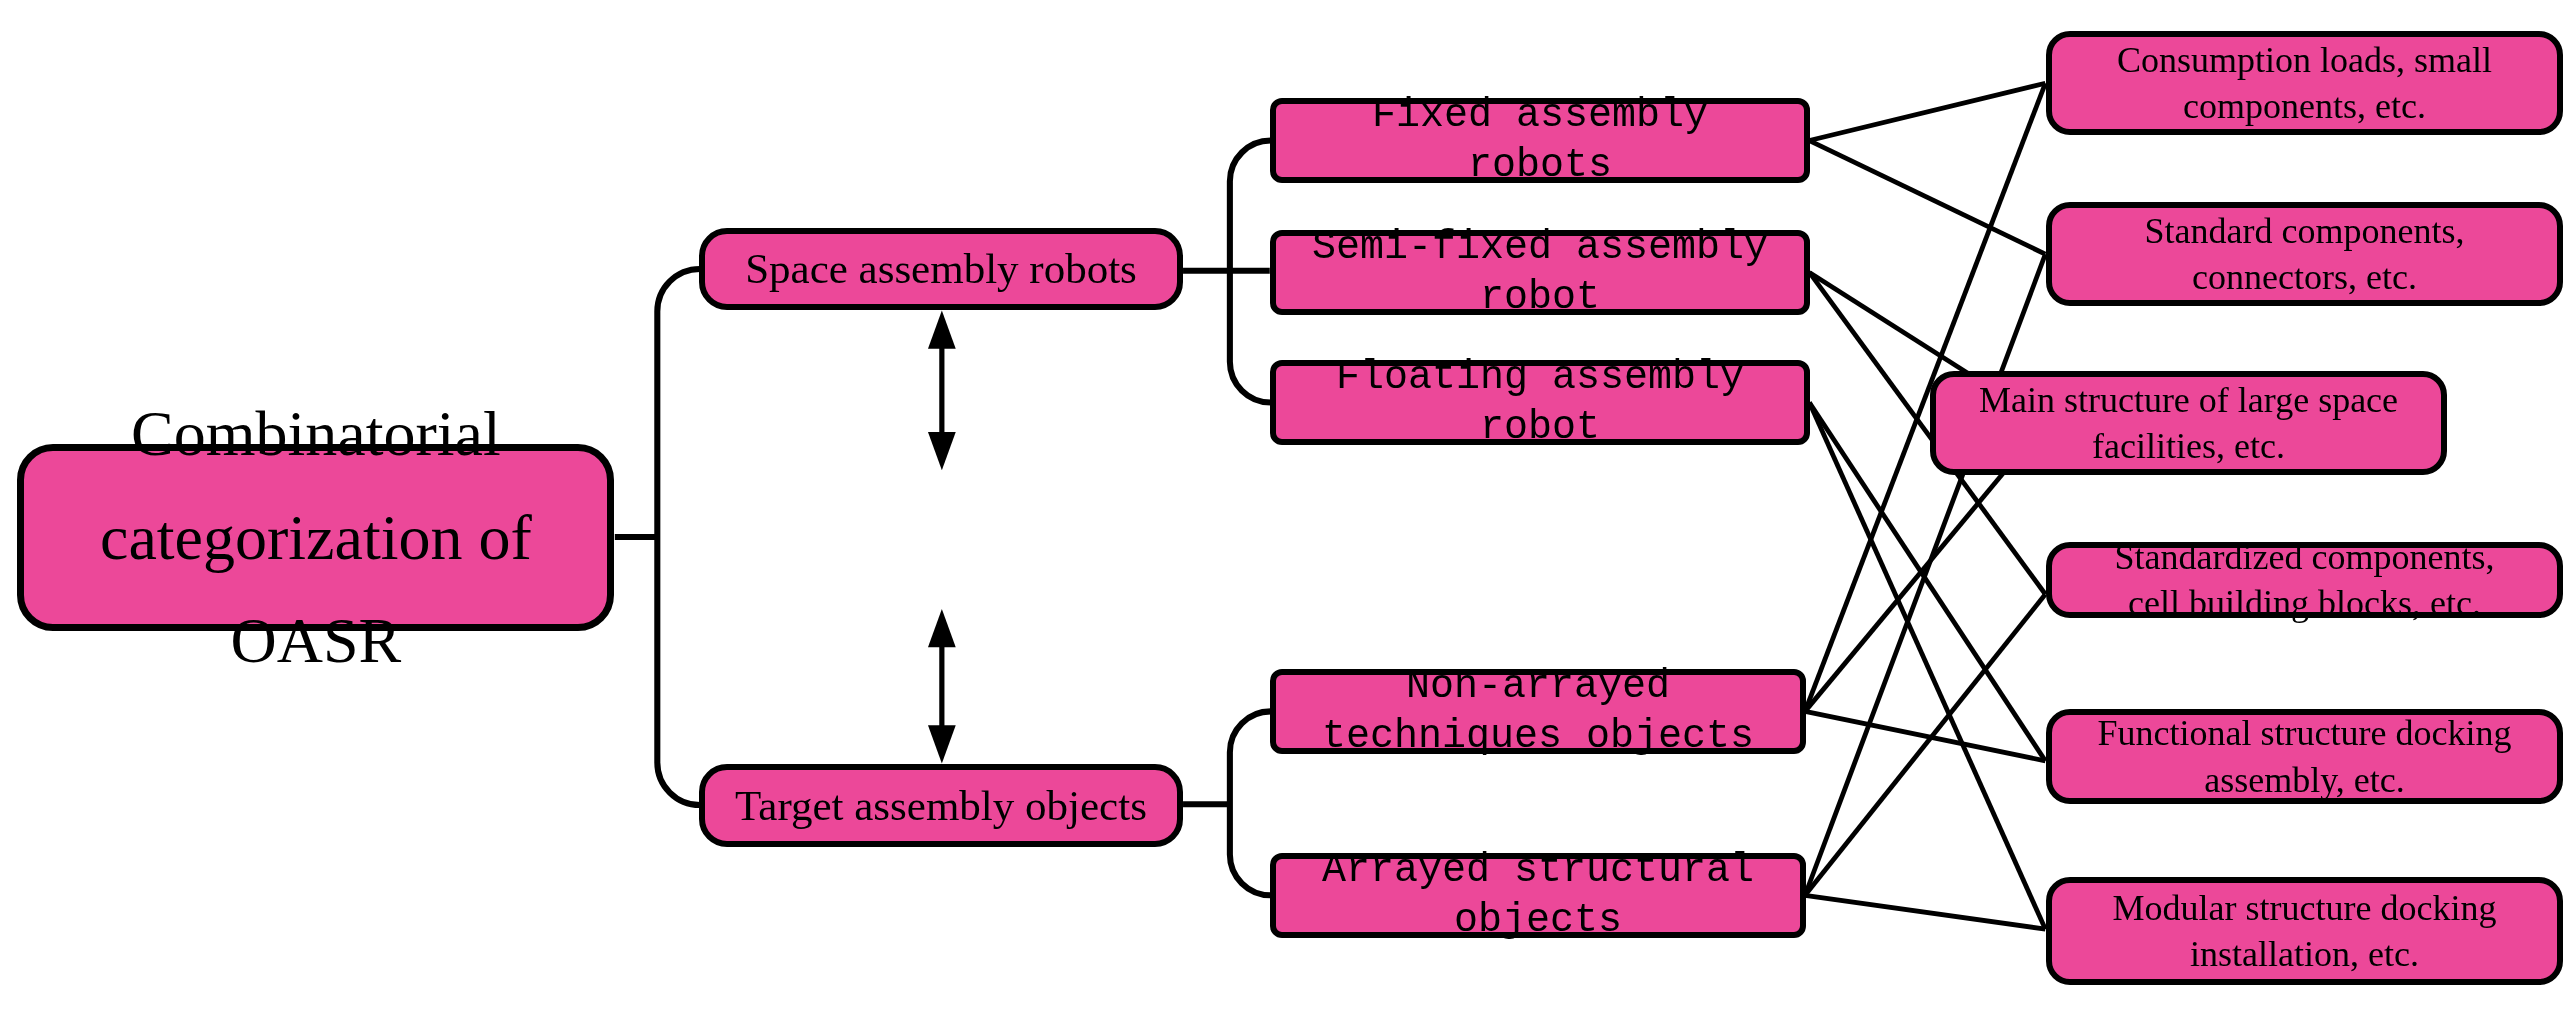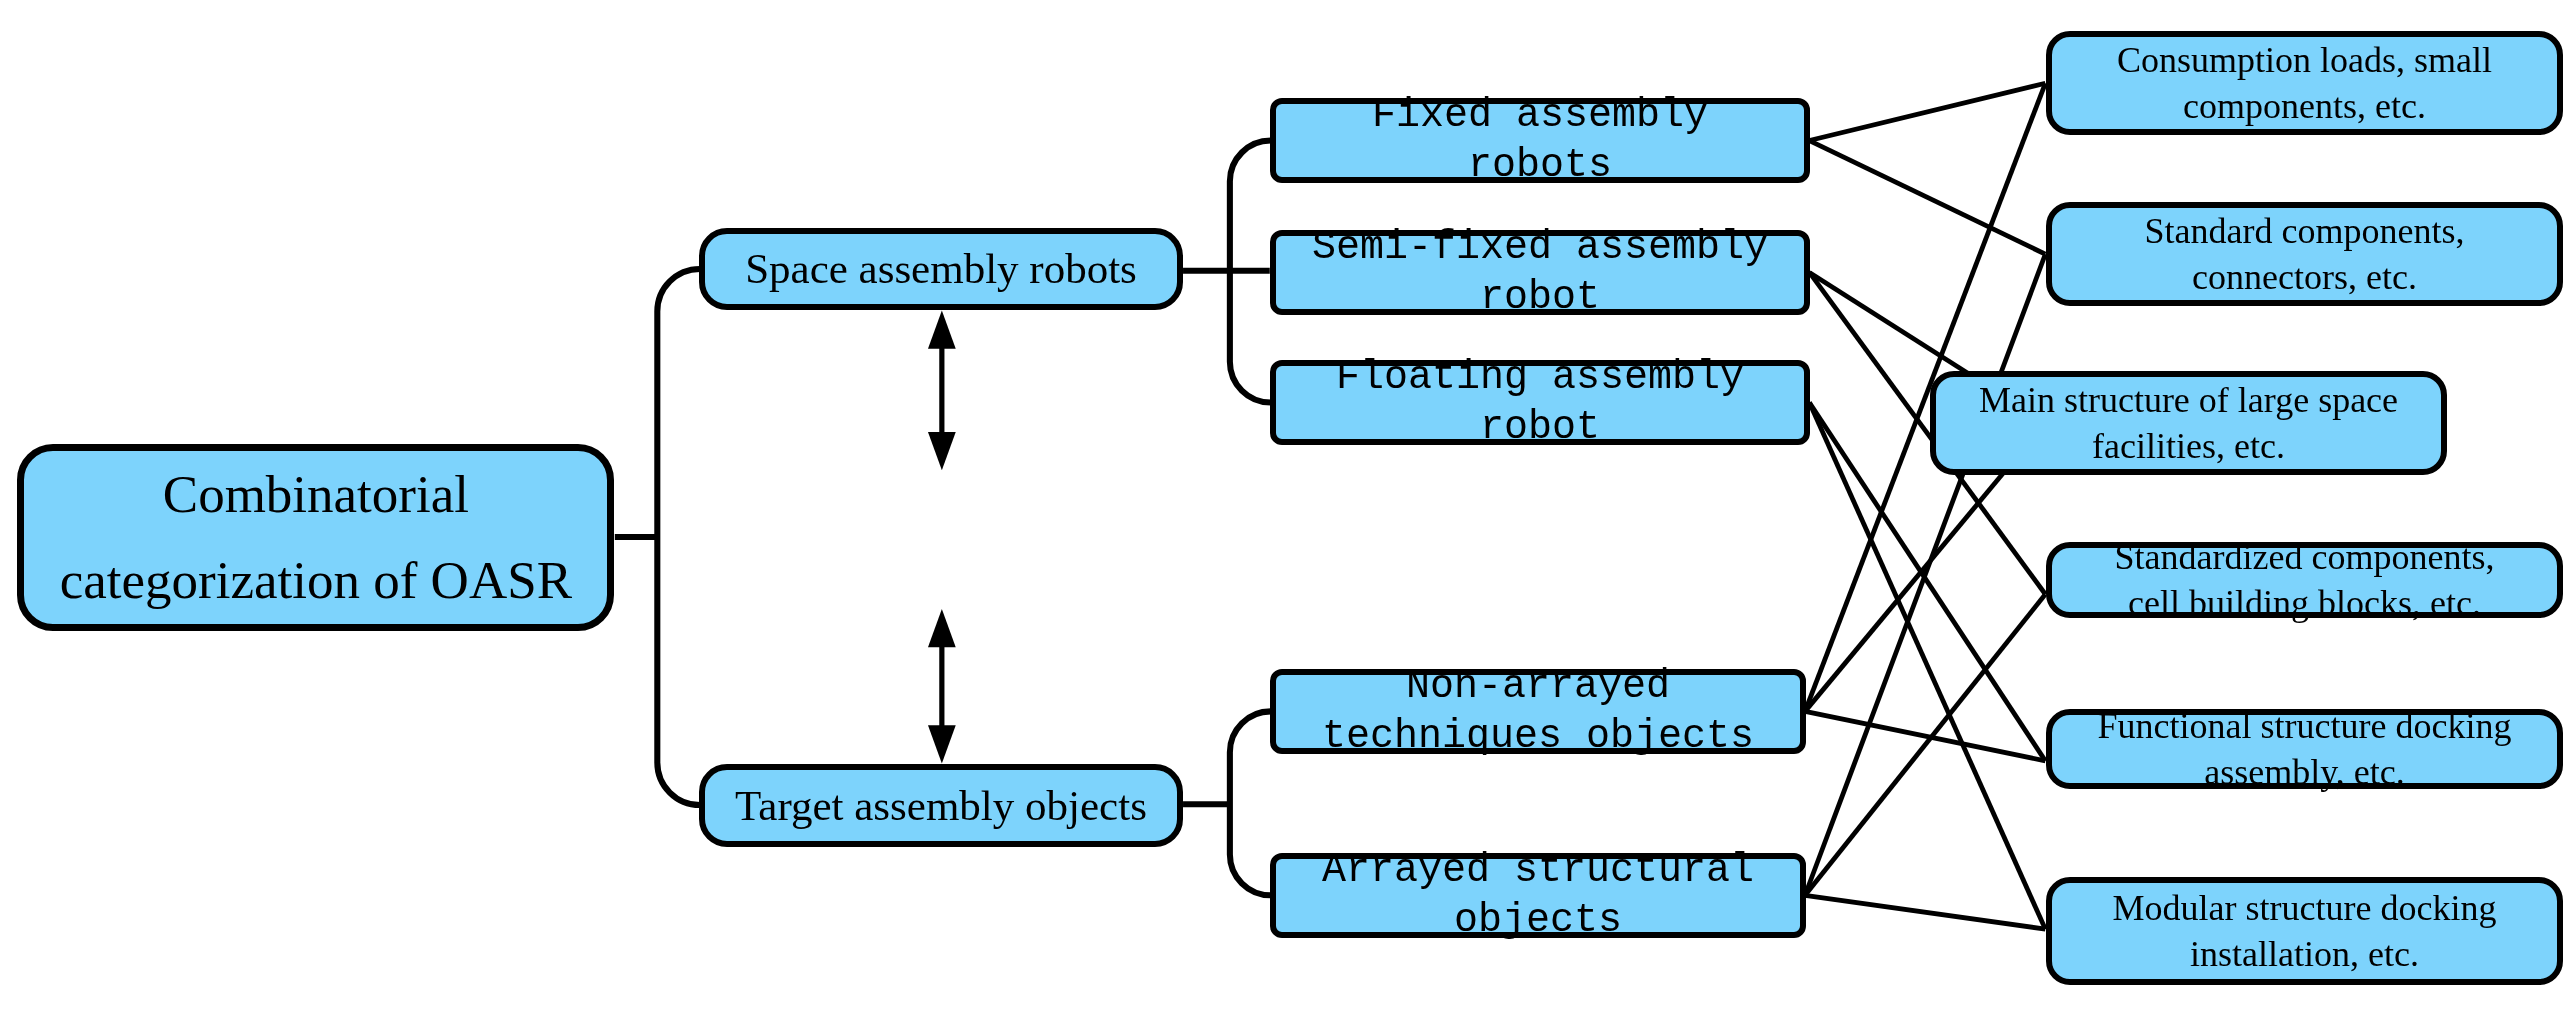"Consumption loads, small" .node { background: #7dd3fc -> #ec4899 }
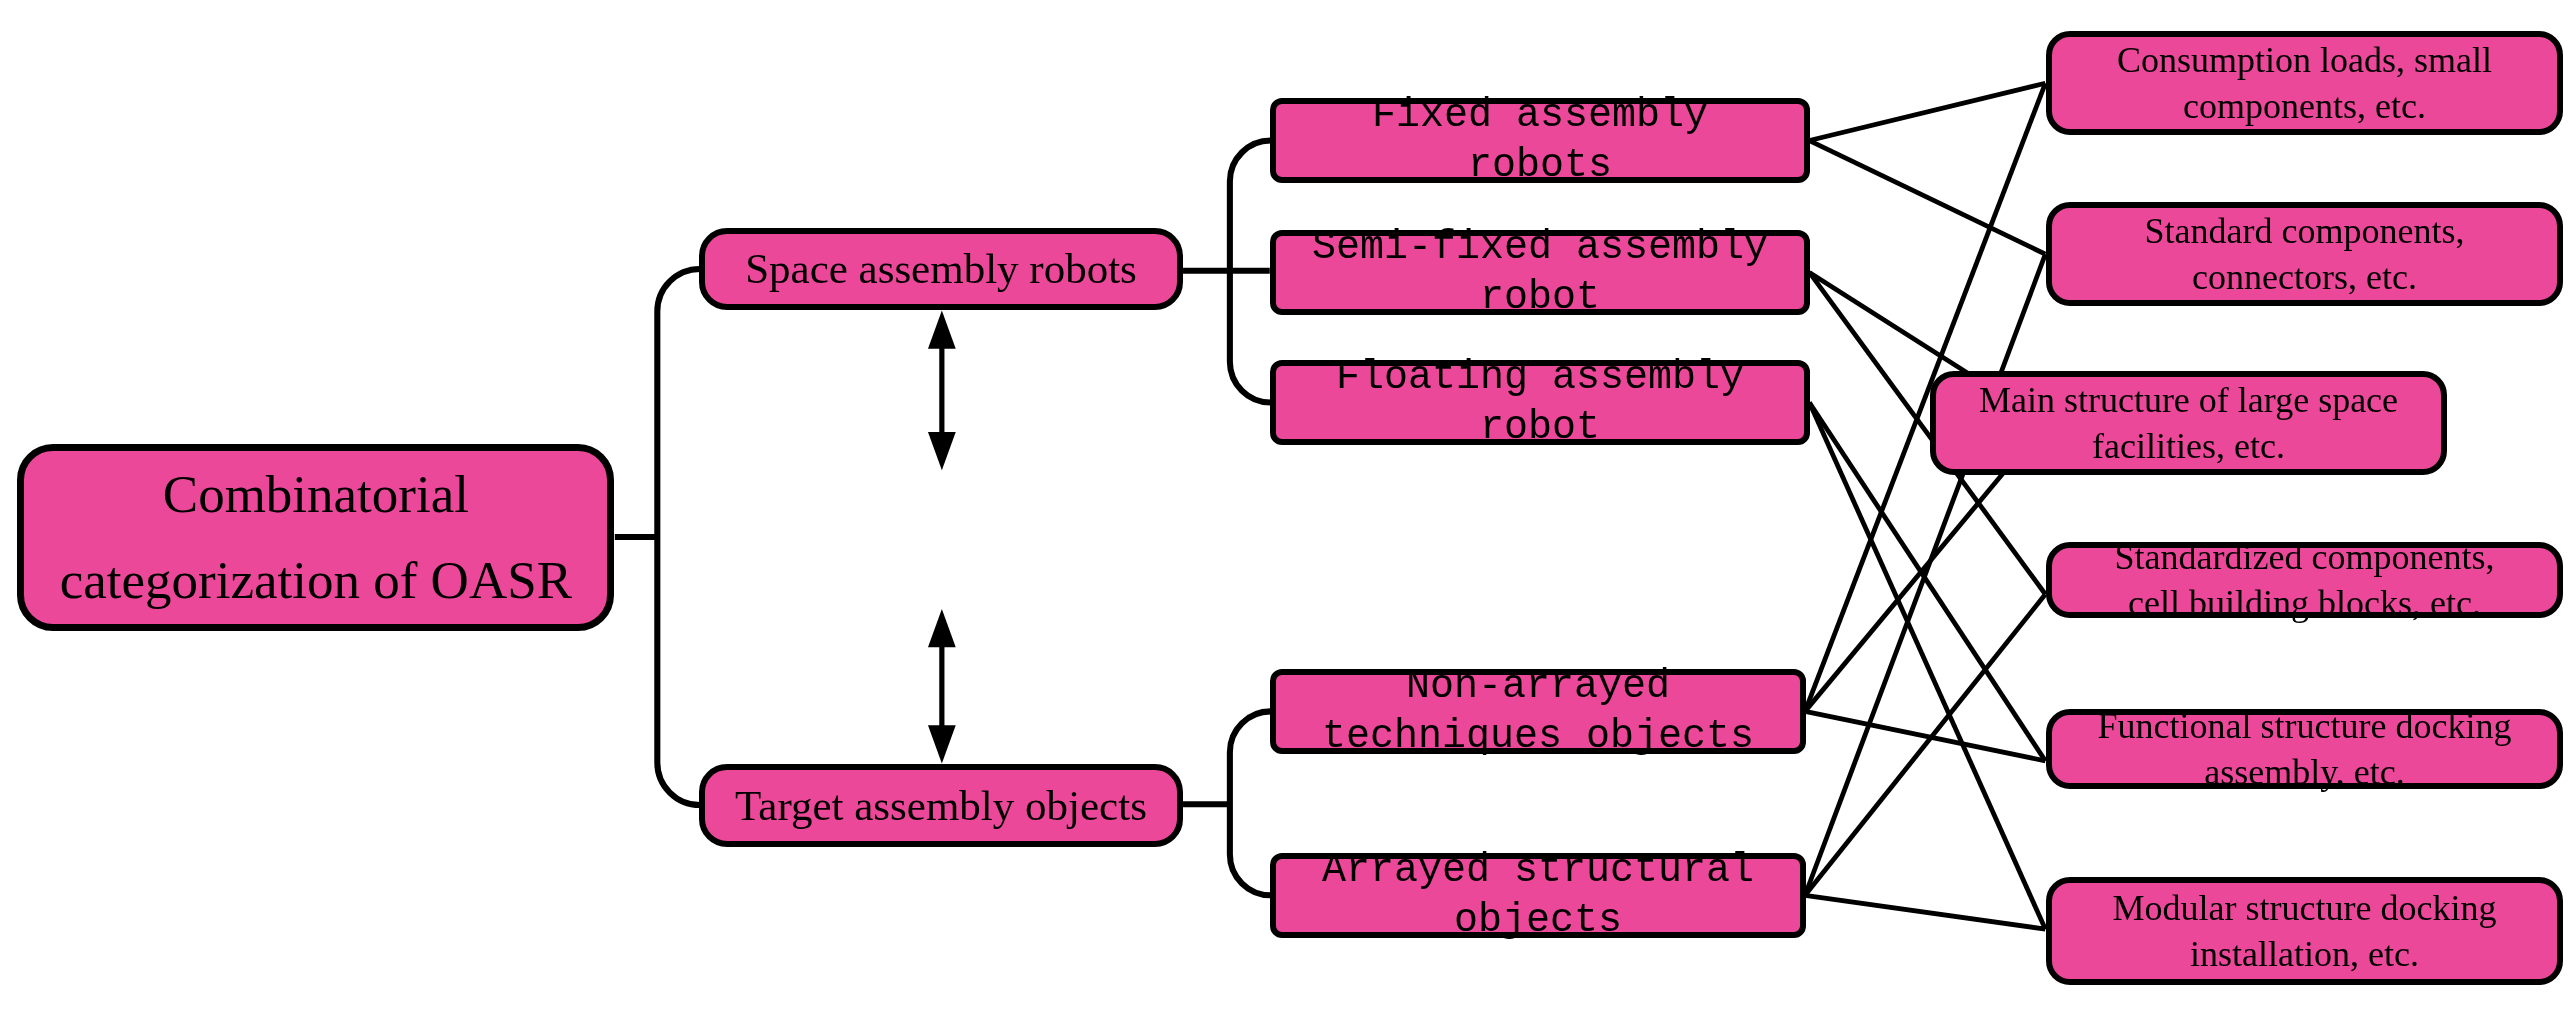"Combinatorial" .root { font-size: 53px -> 64px }
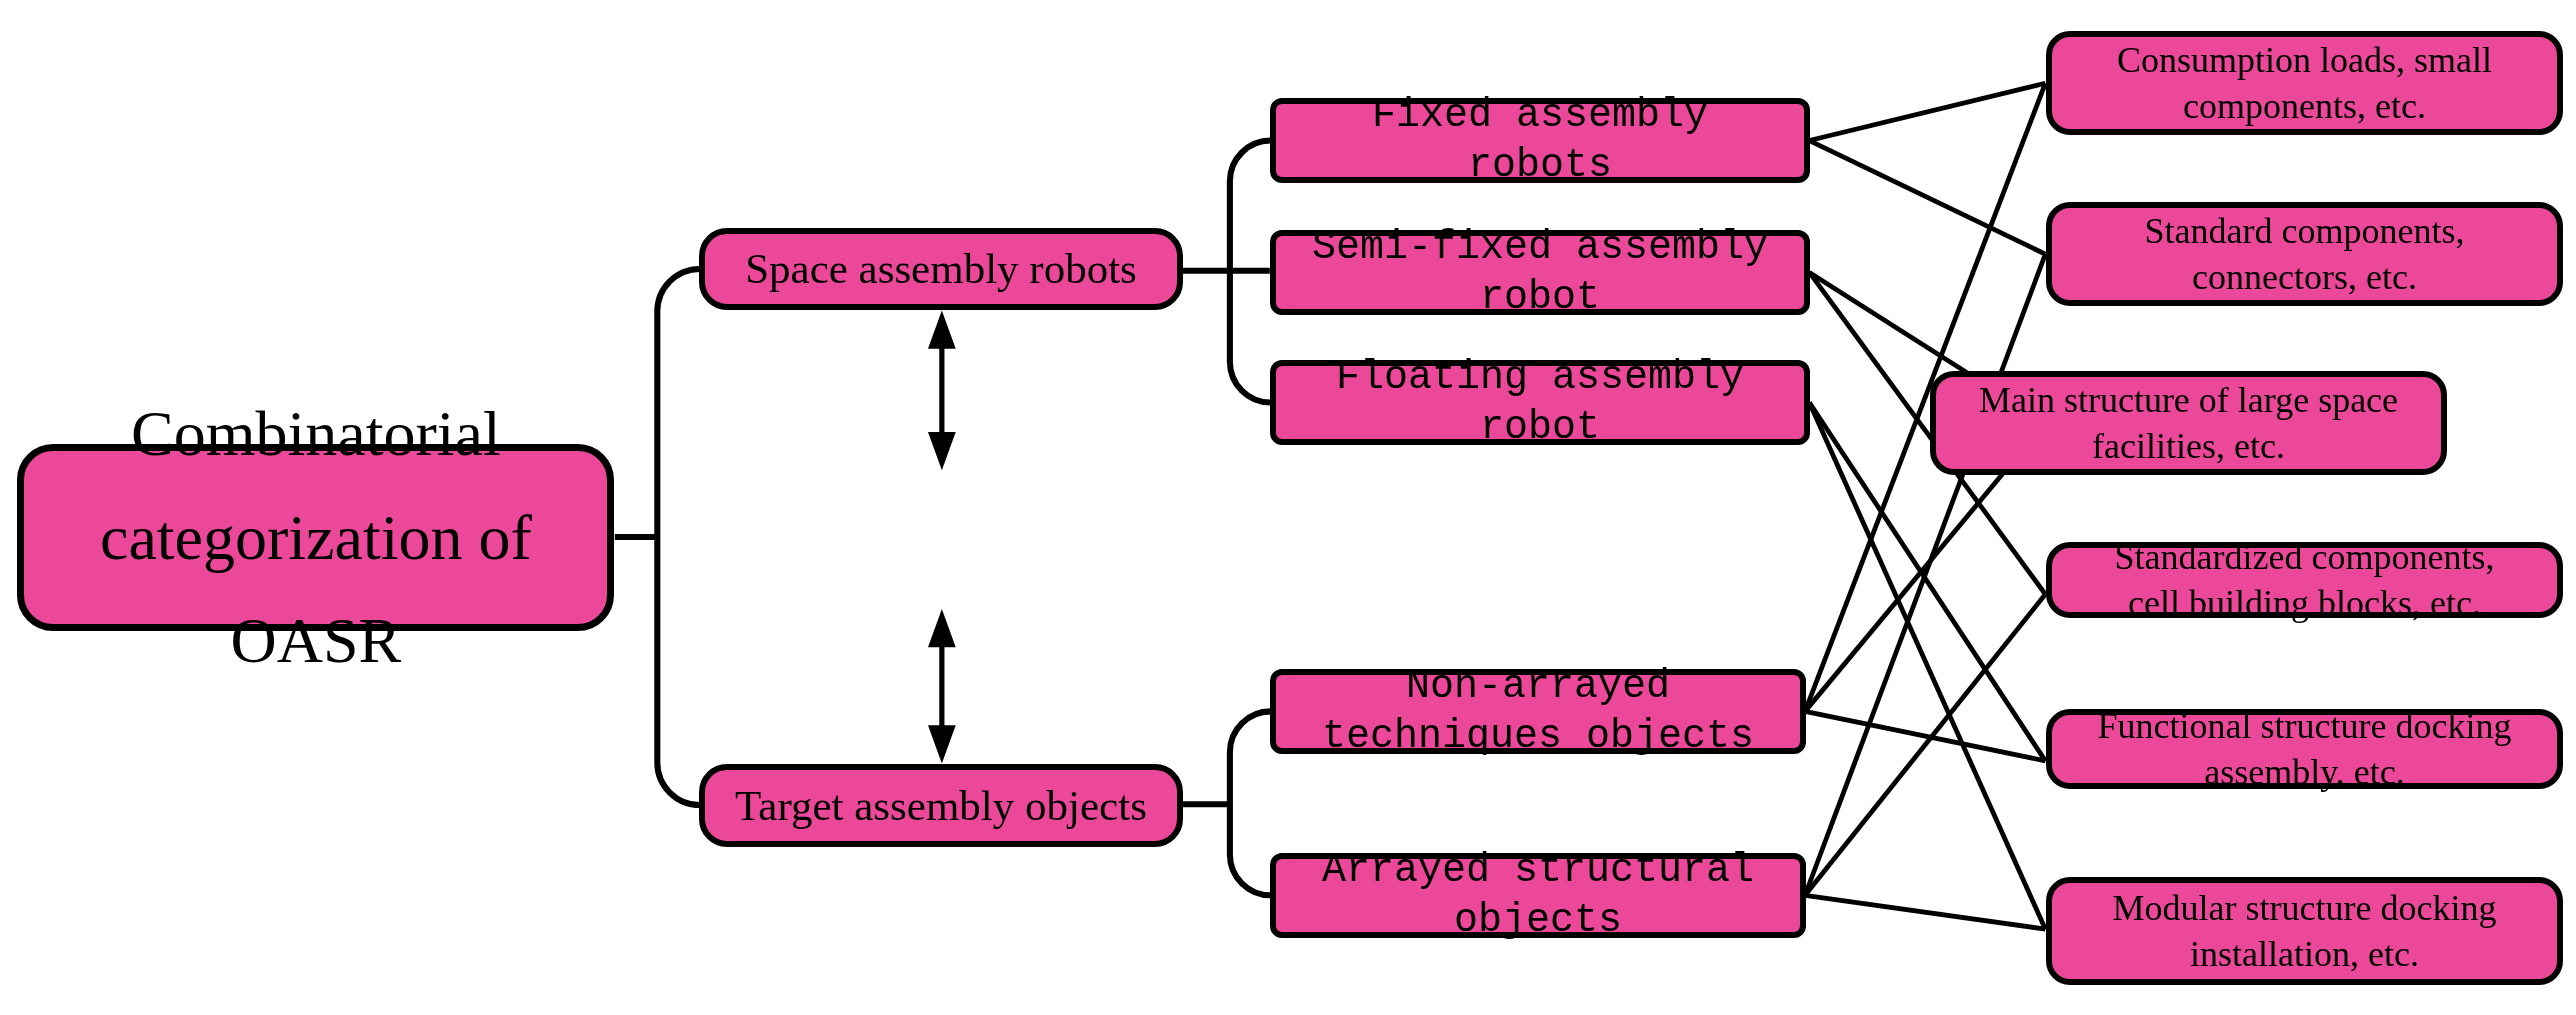"Functional structure docking" div.node { height: 80px -> 95px }
